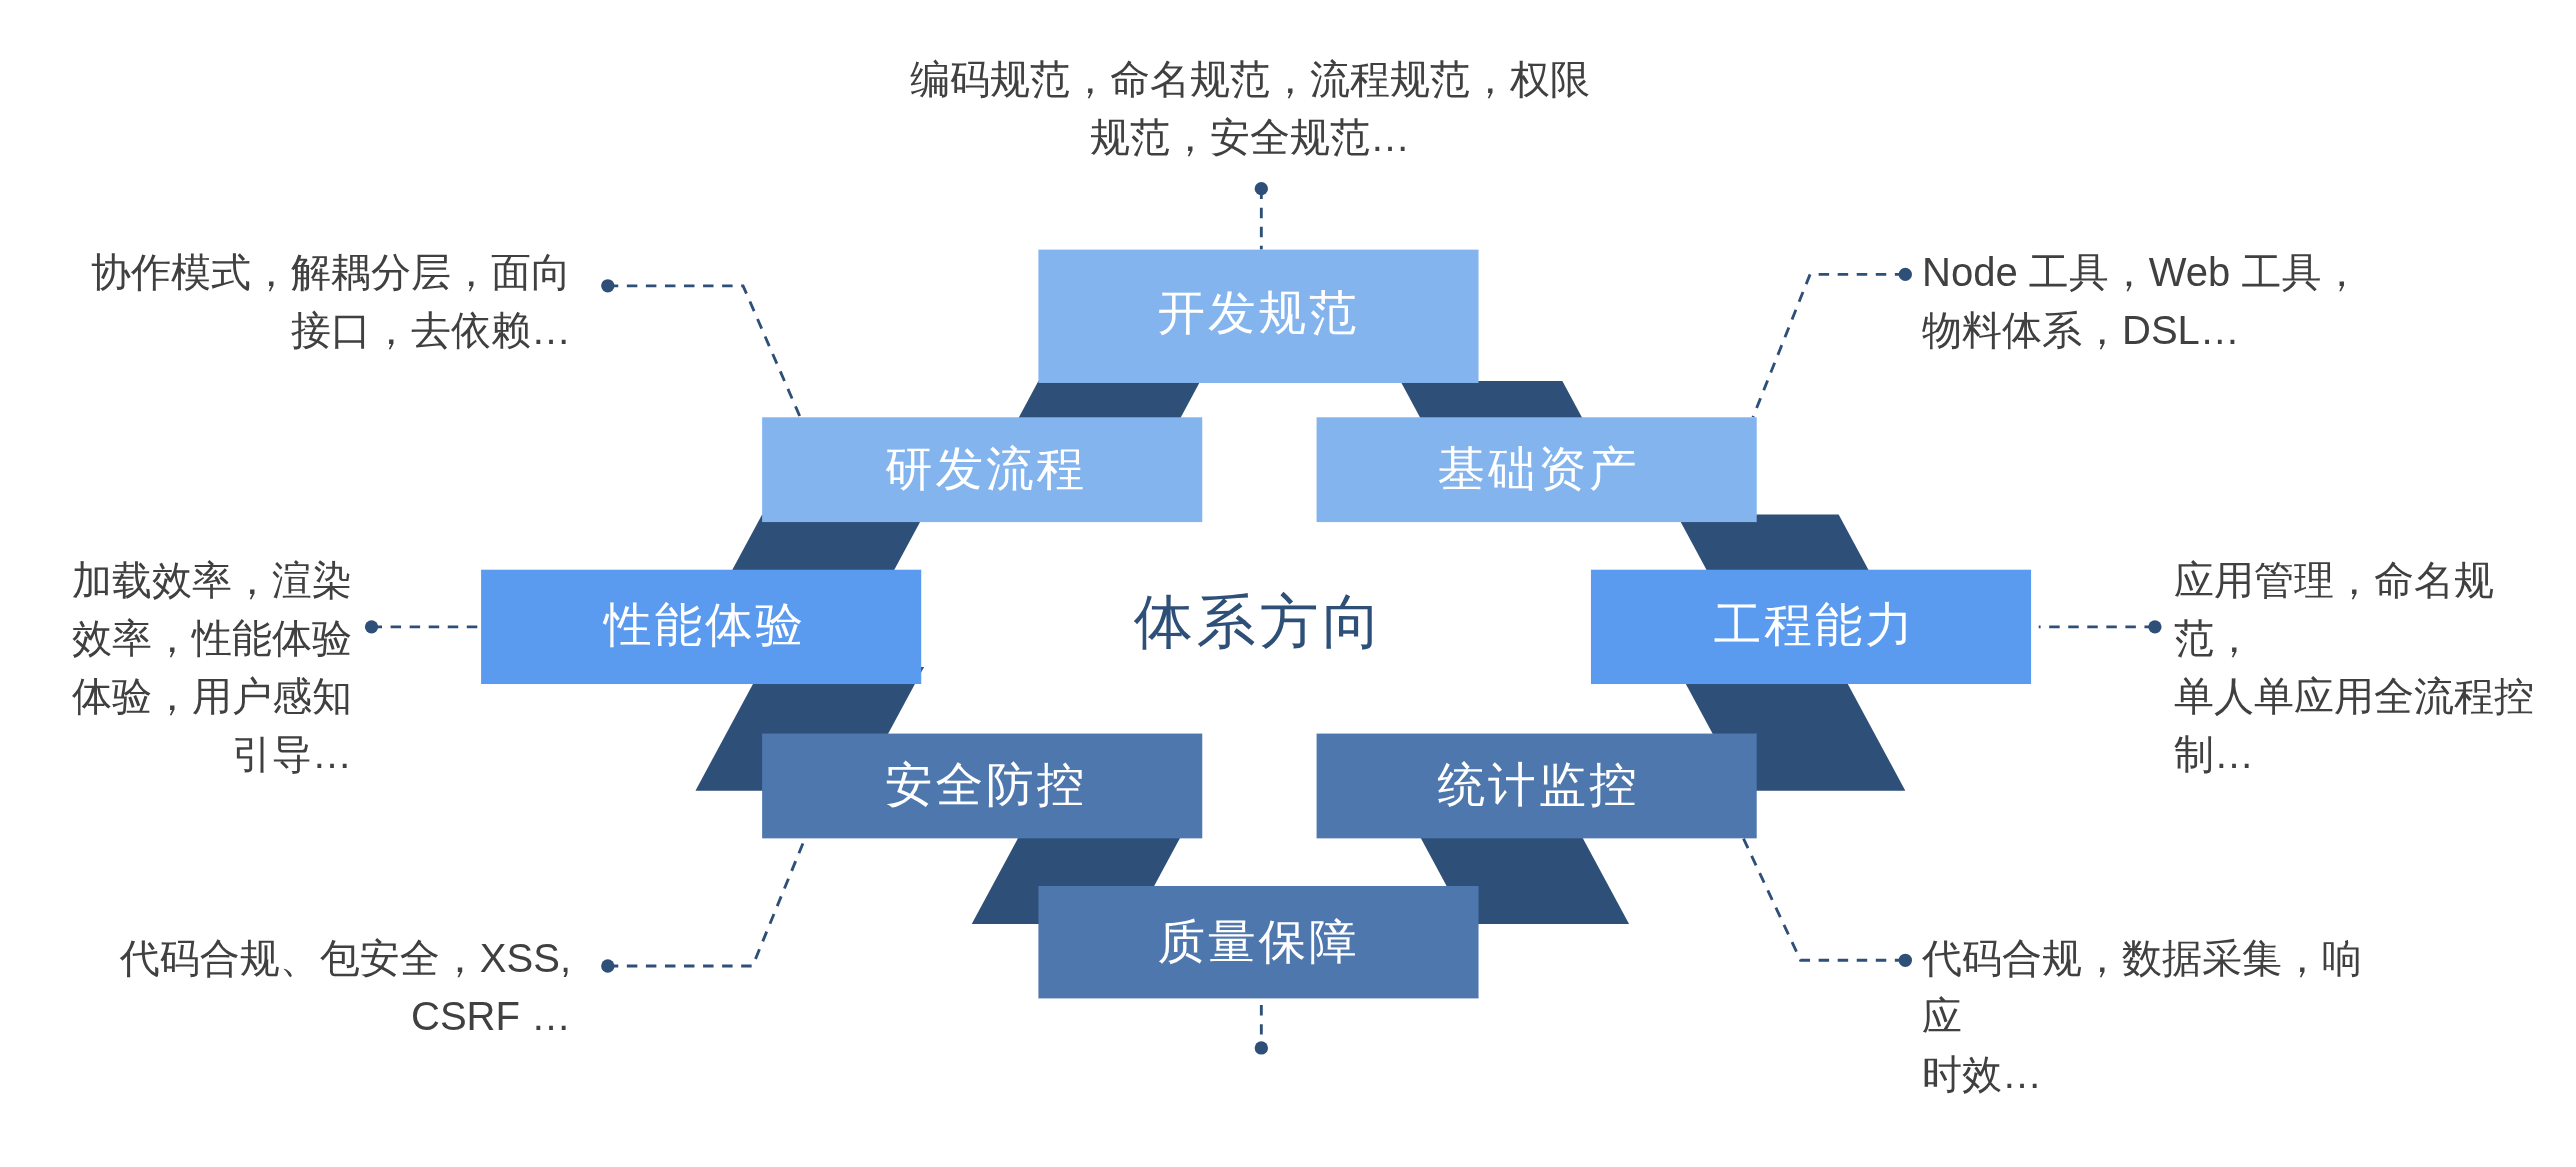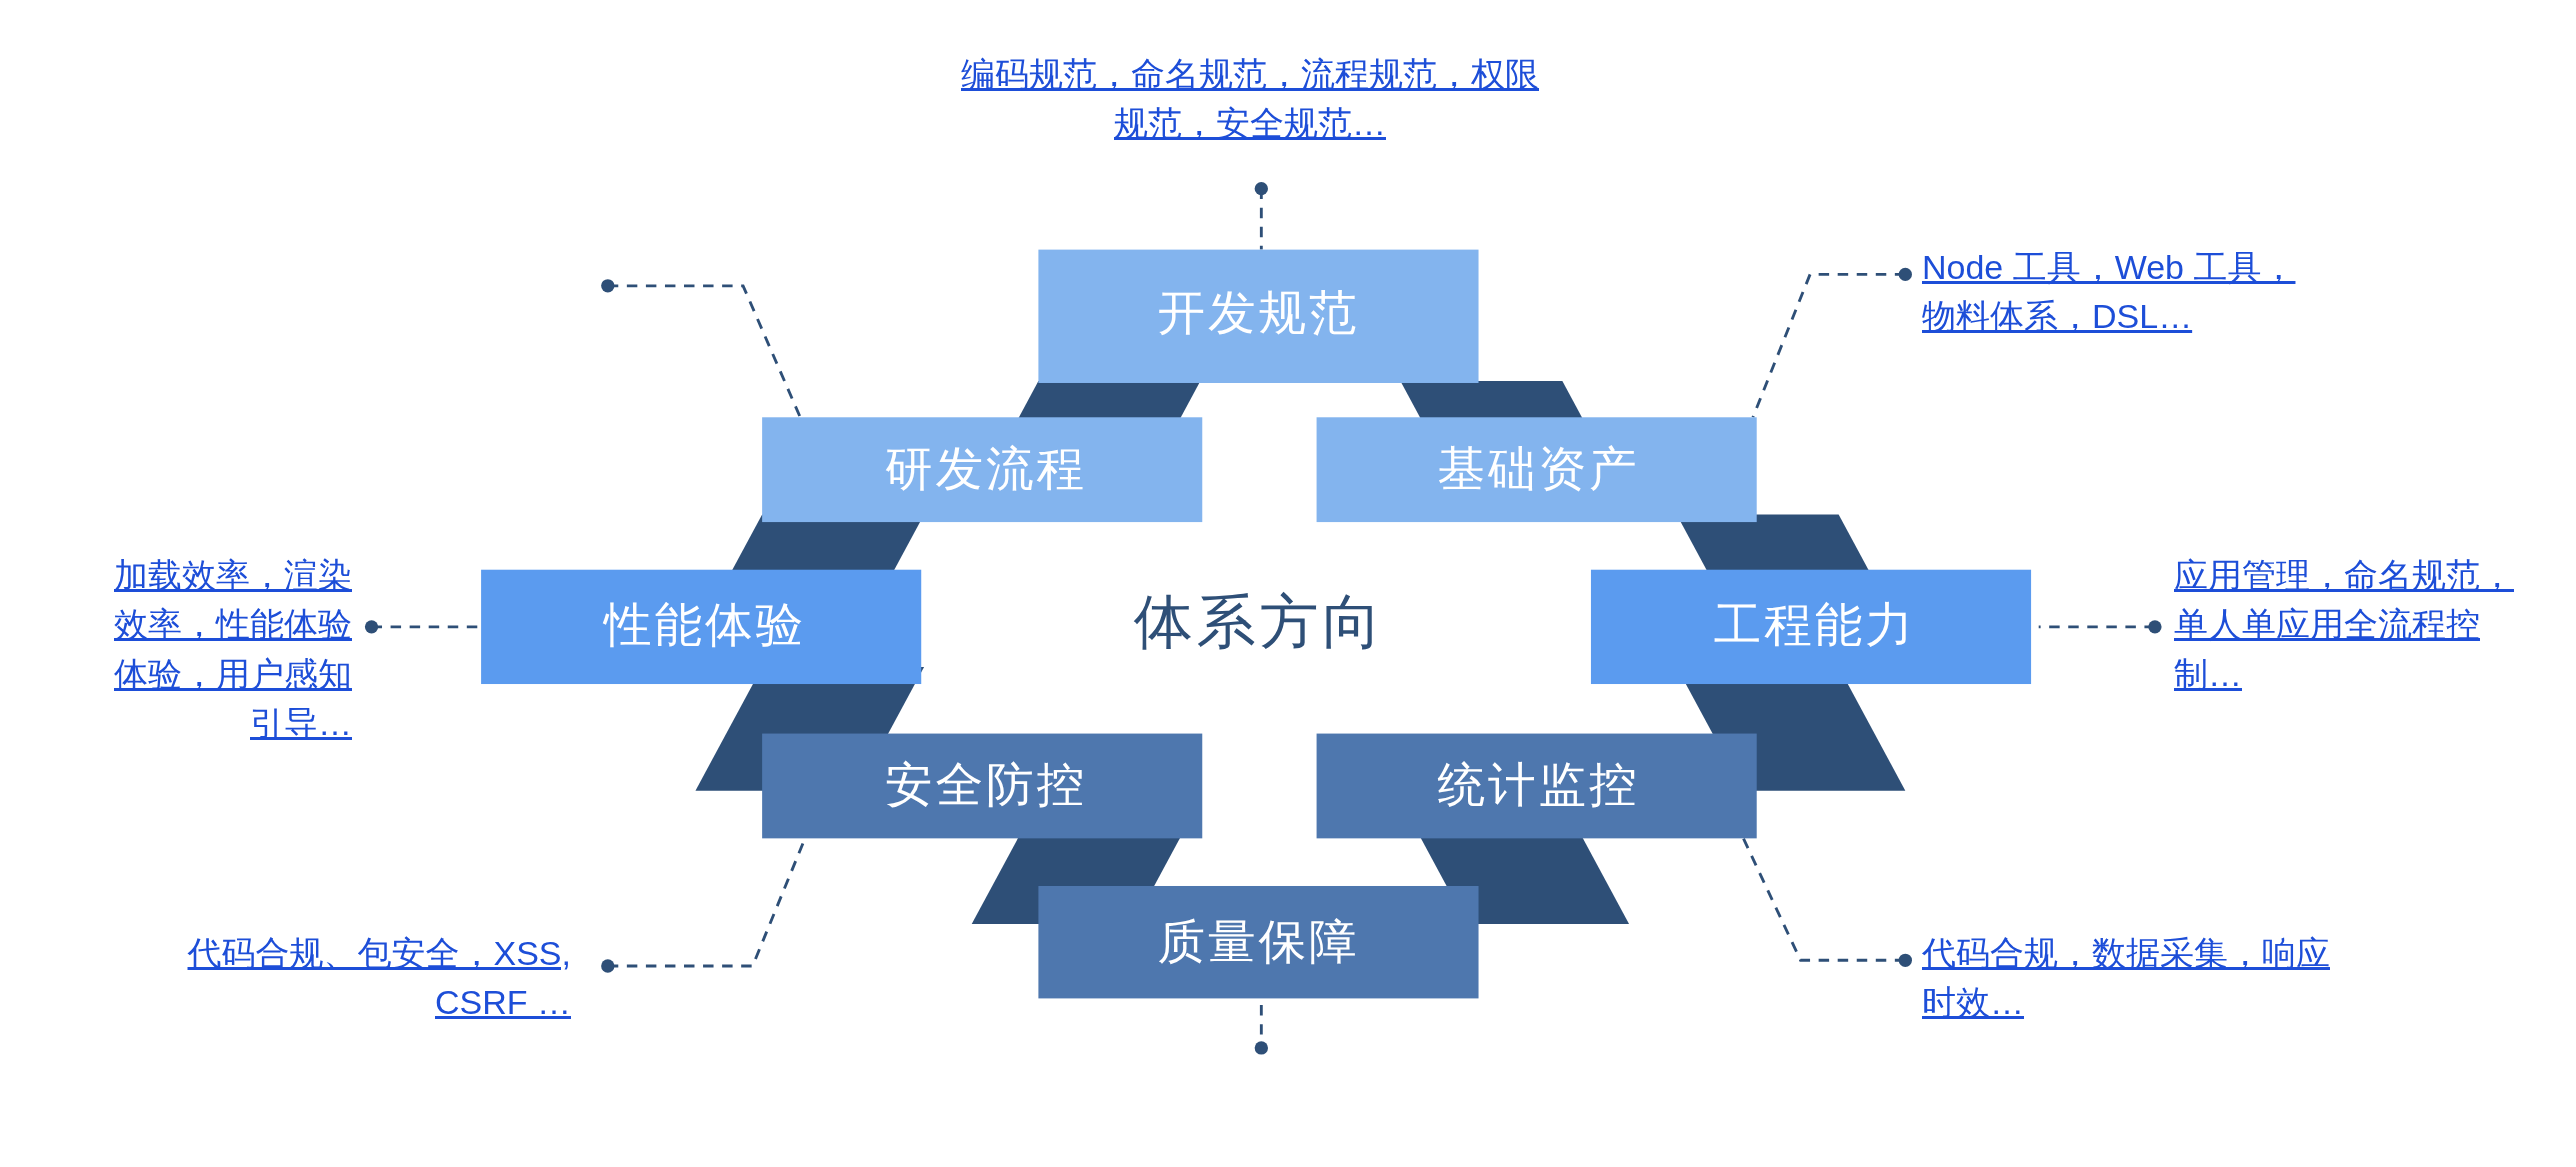"编码规范，命名规范，流程规范，权限" .ann { color: #1d4ed8 -> #404040; font-size: 34px -> 40px; text-decoration: underline -> none }
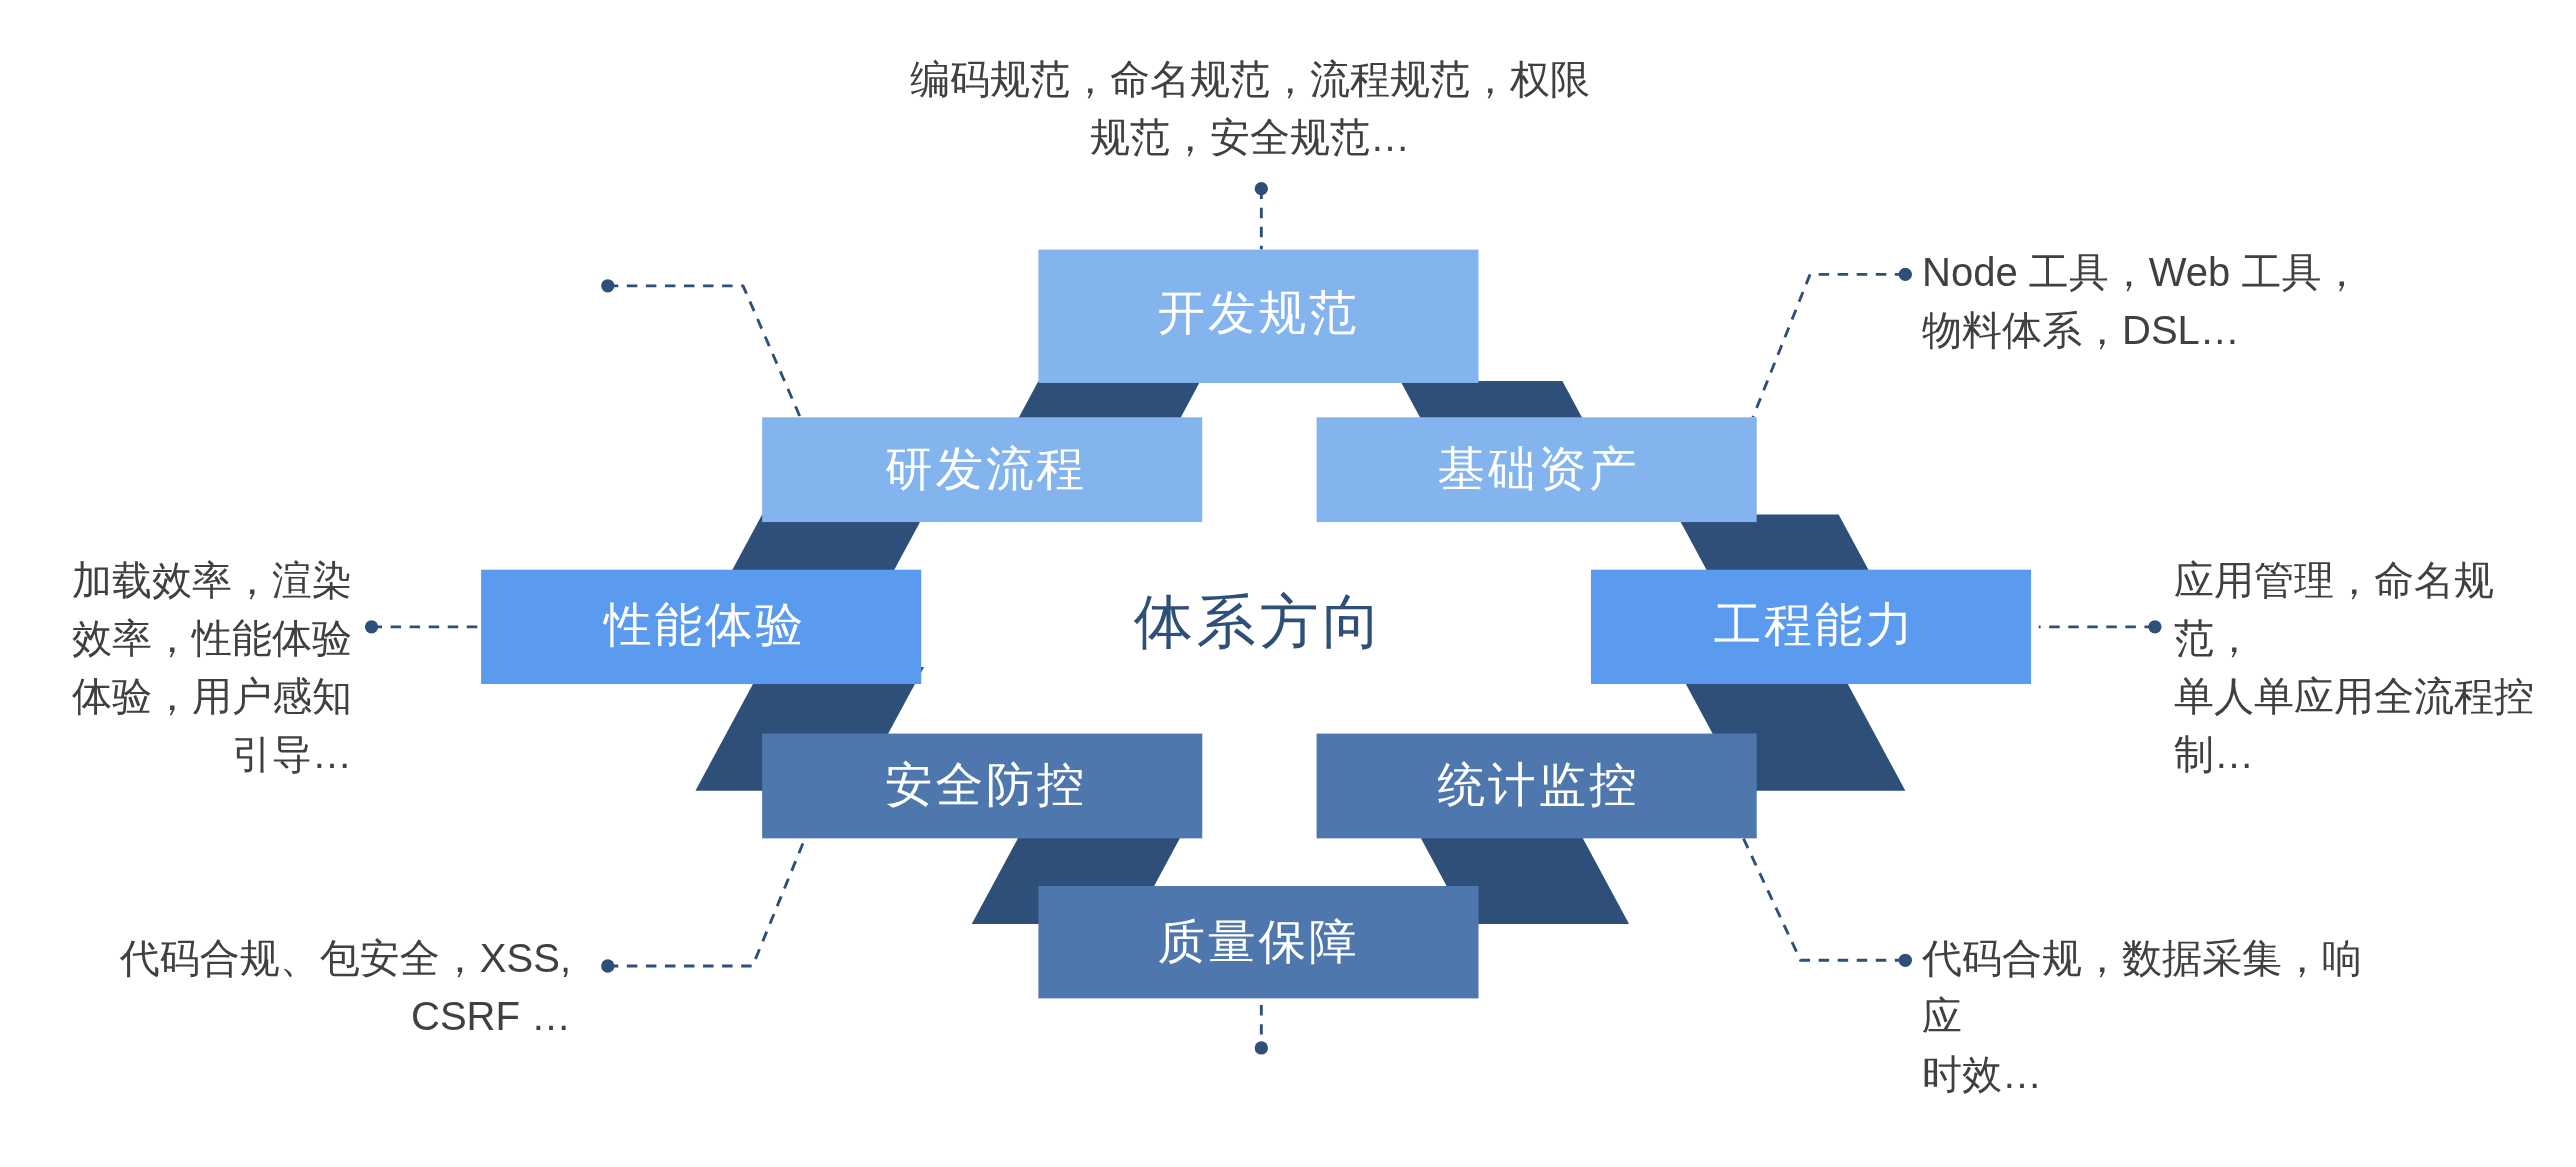"协作模式，解耦分层，面向" div.ann { html: none -> <div>协作模式，解耦分层，面向 接口，去依赖…</div> }
